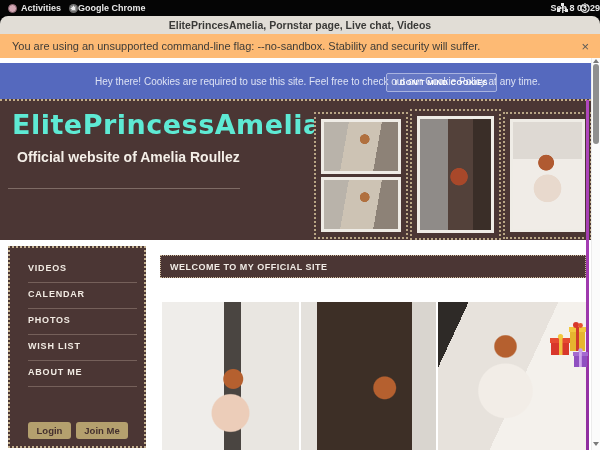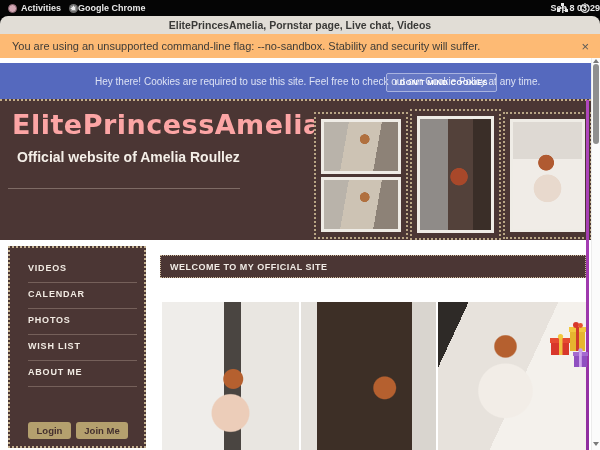"ElitePrincessAmelia" .logo { color: #fca5a5 -> #5eead4 }
